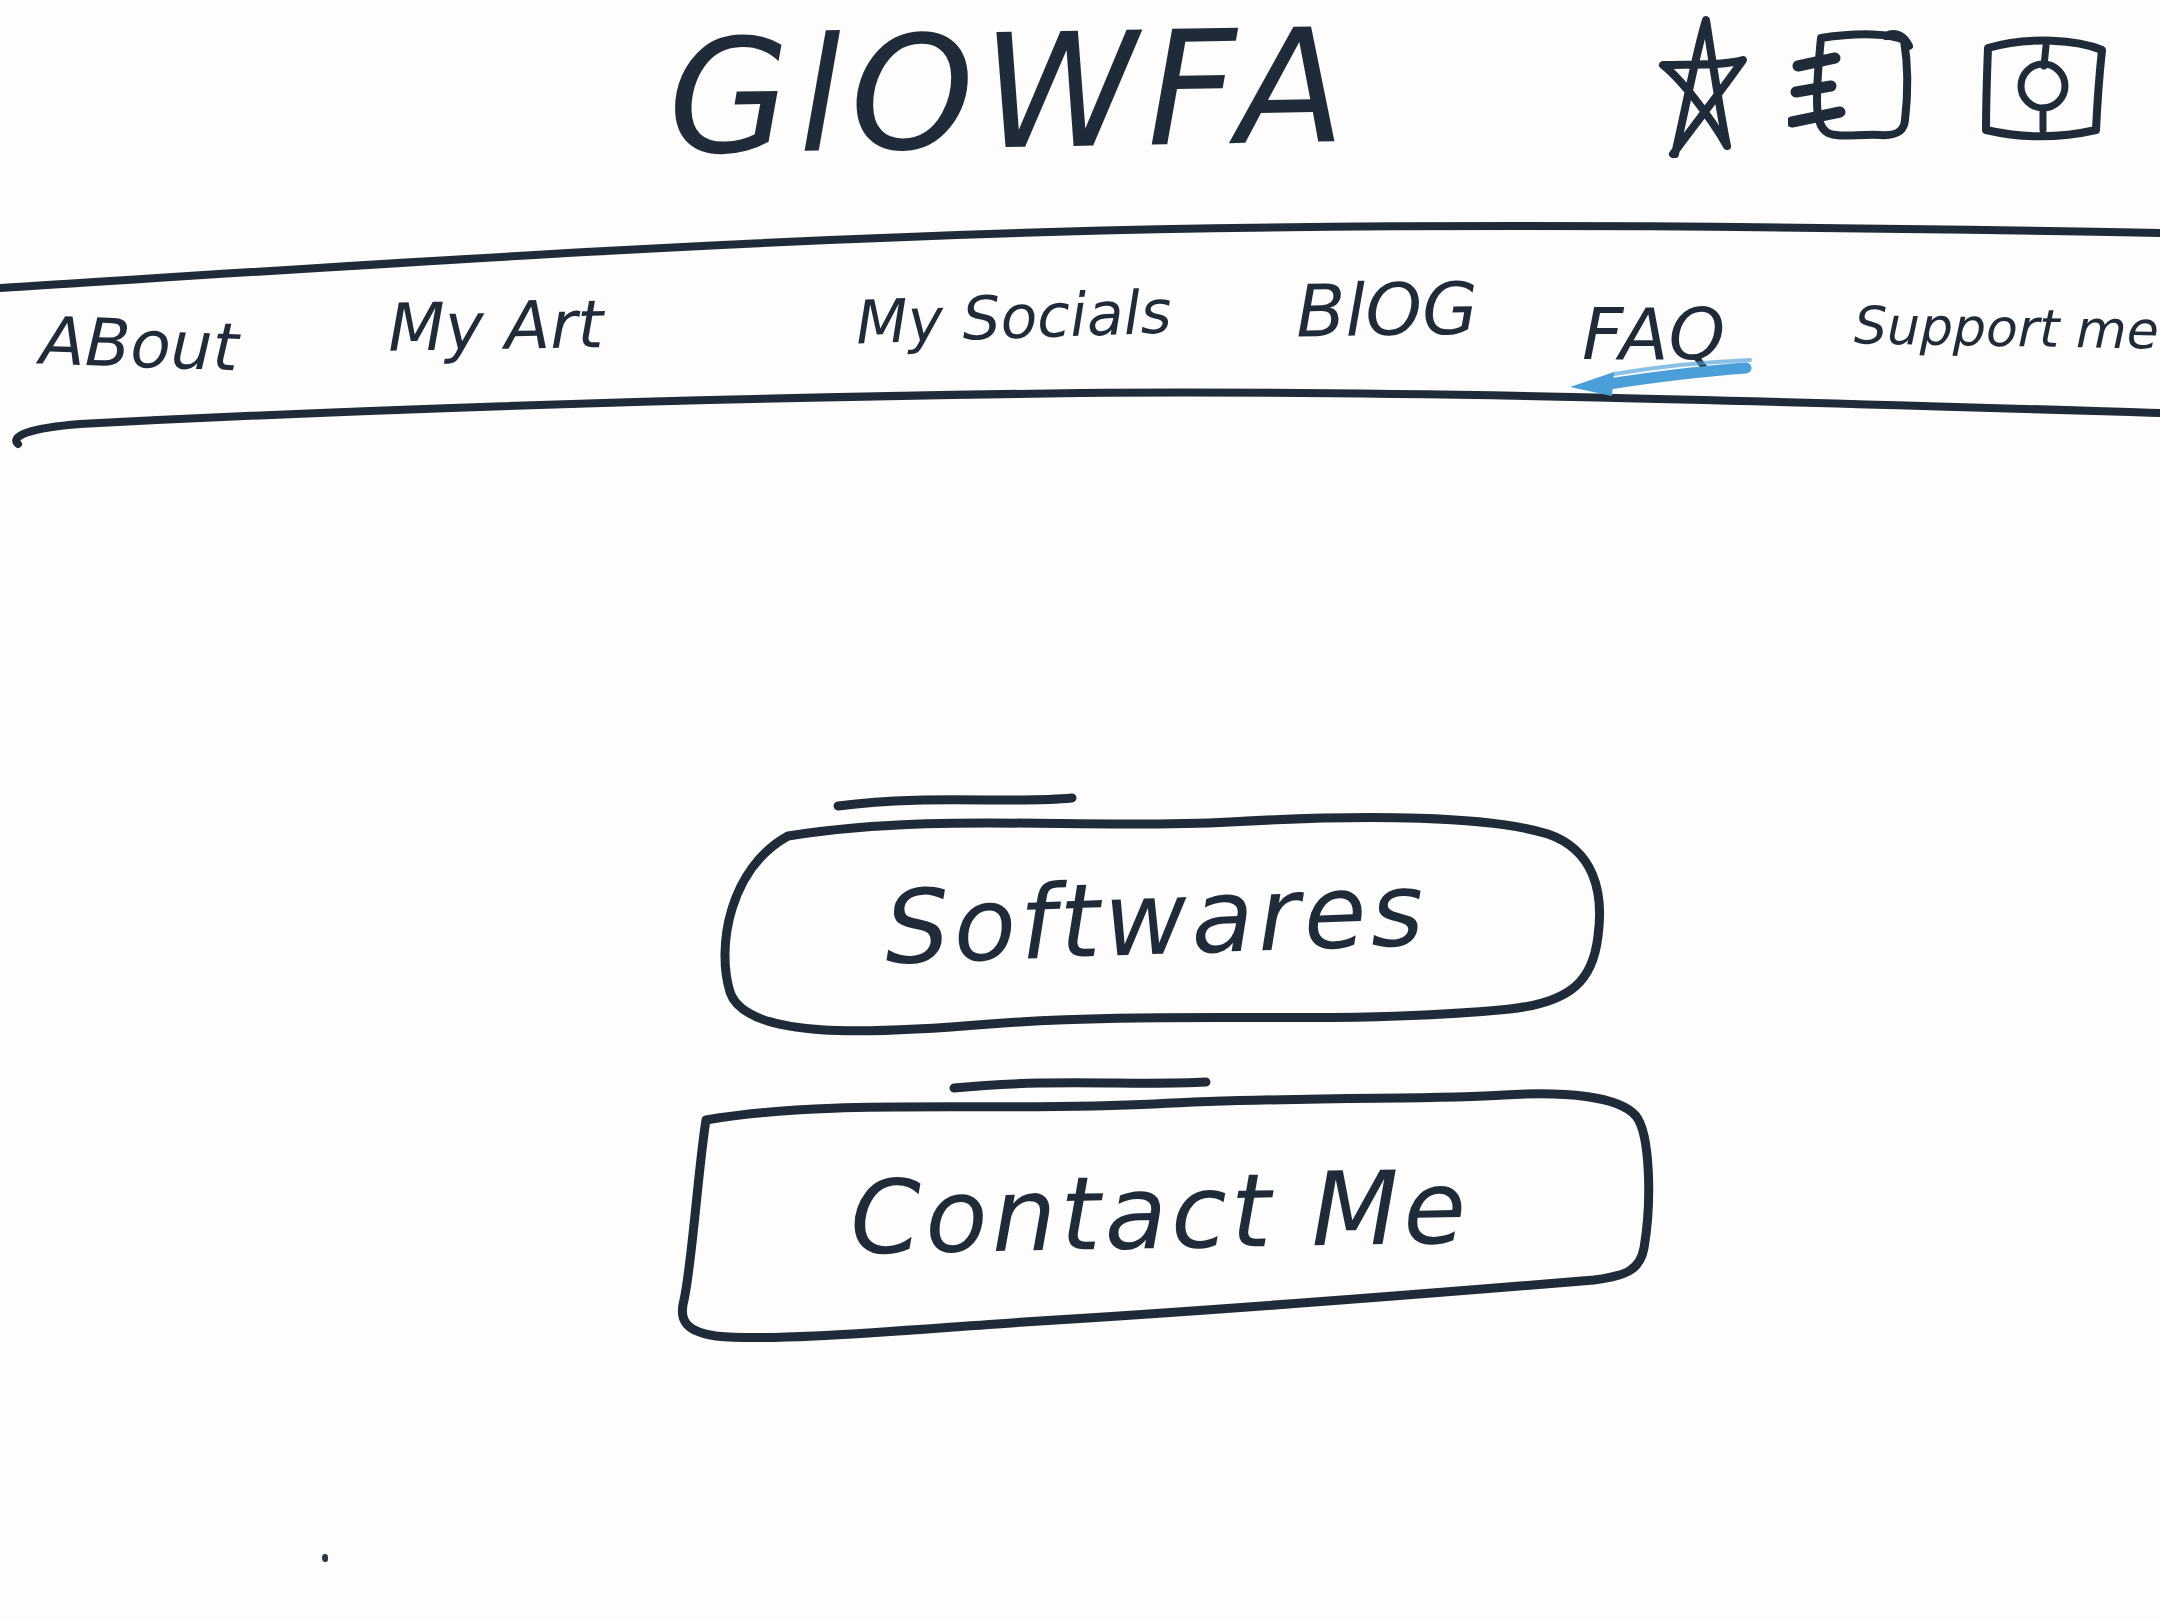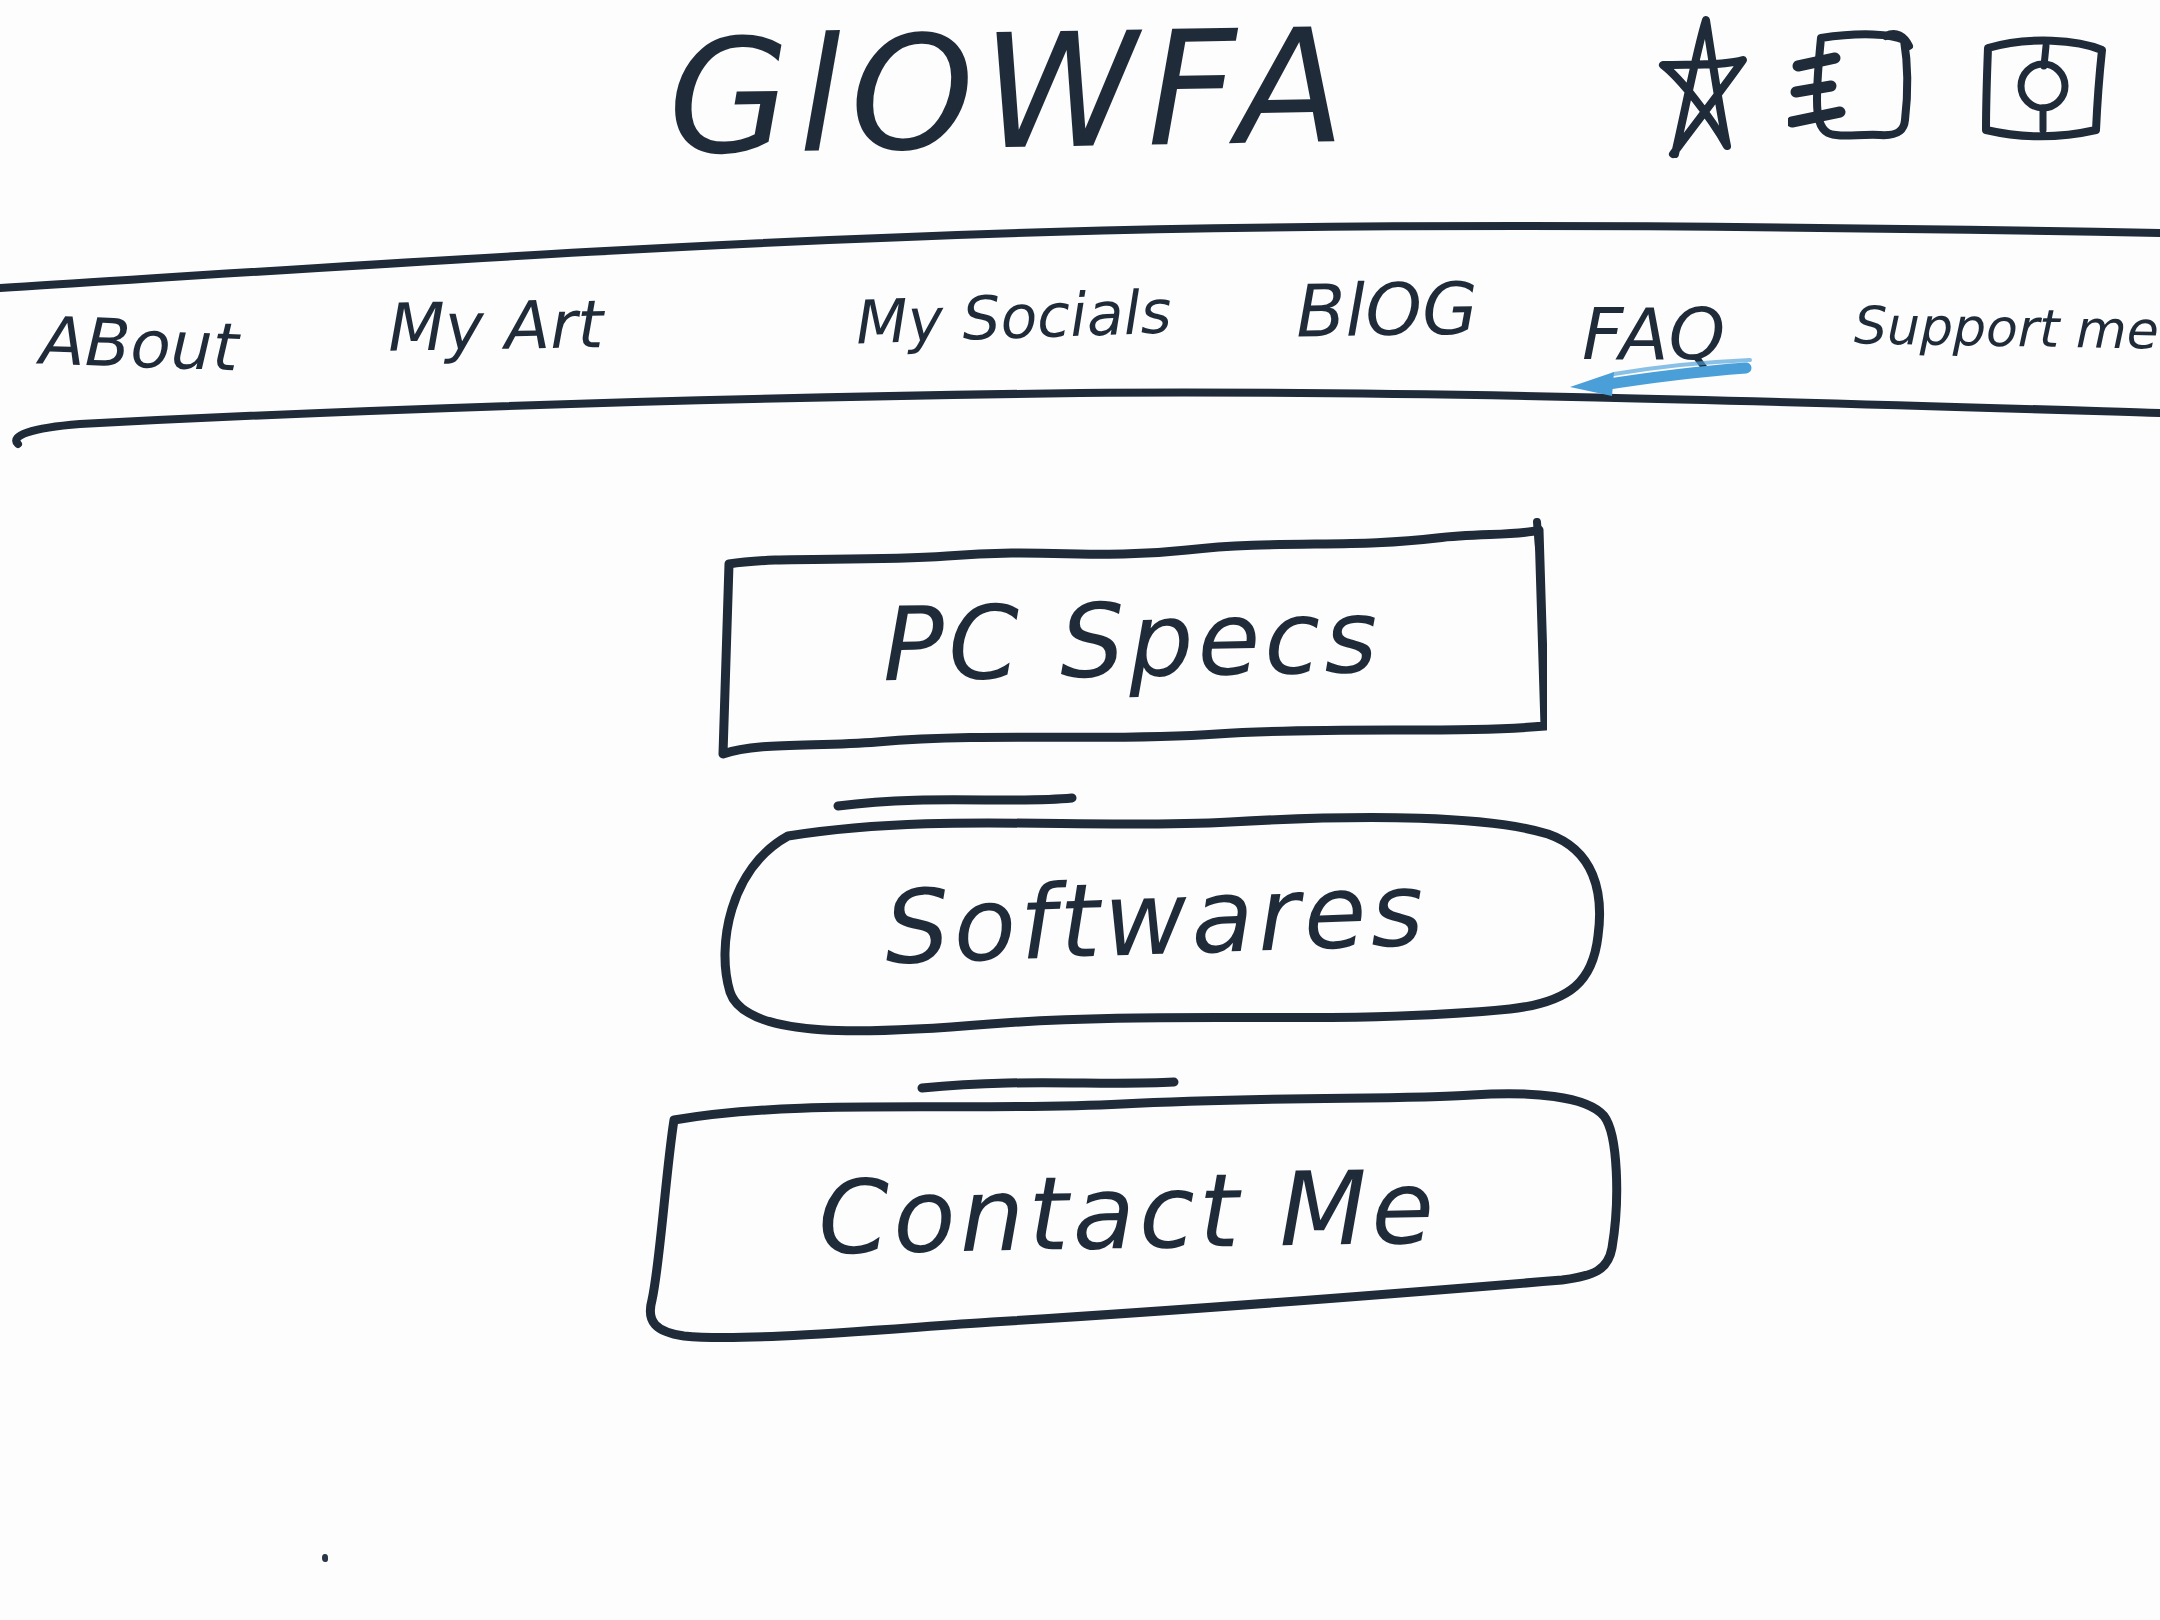"PC Specs" div.sketch-button { html: <div> <svg> <path></path> <path></path> </svg> <span>PC Specs</span> </div> -> none }
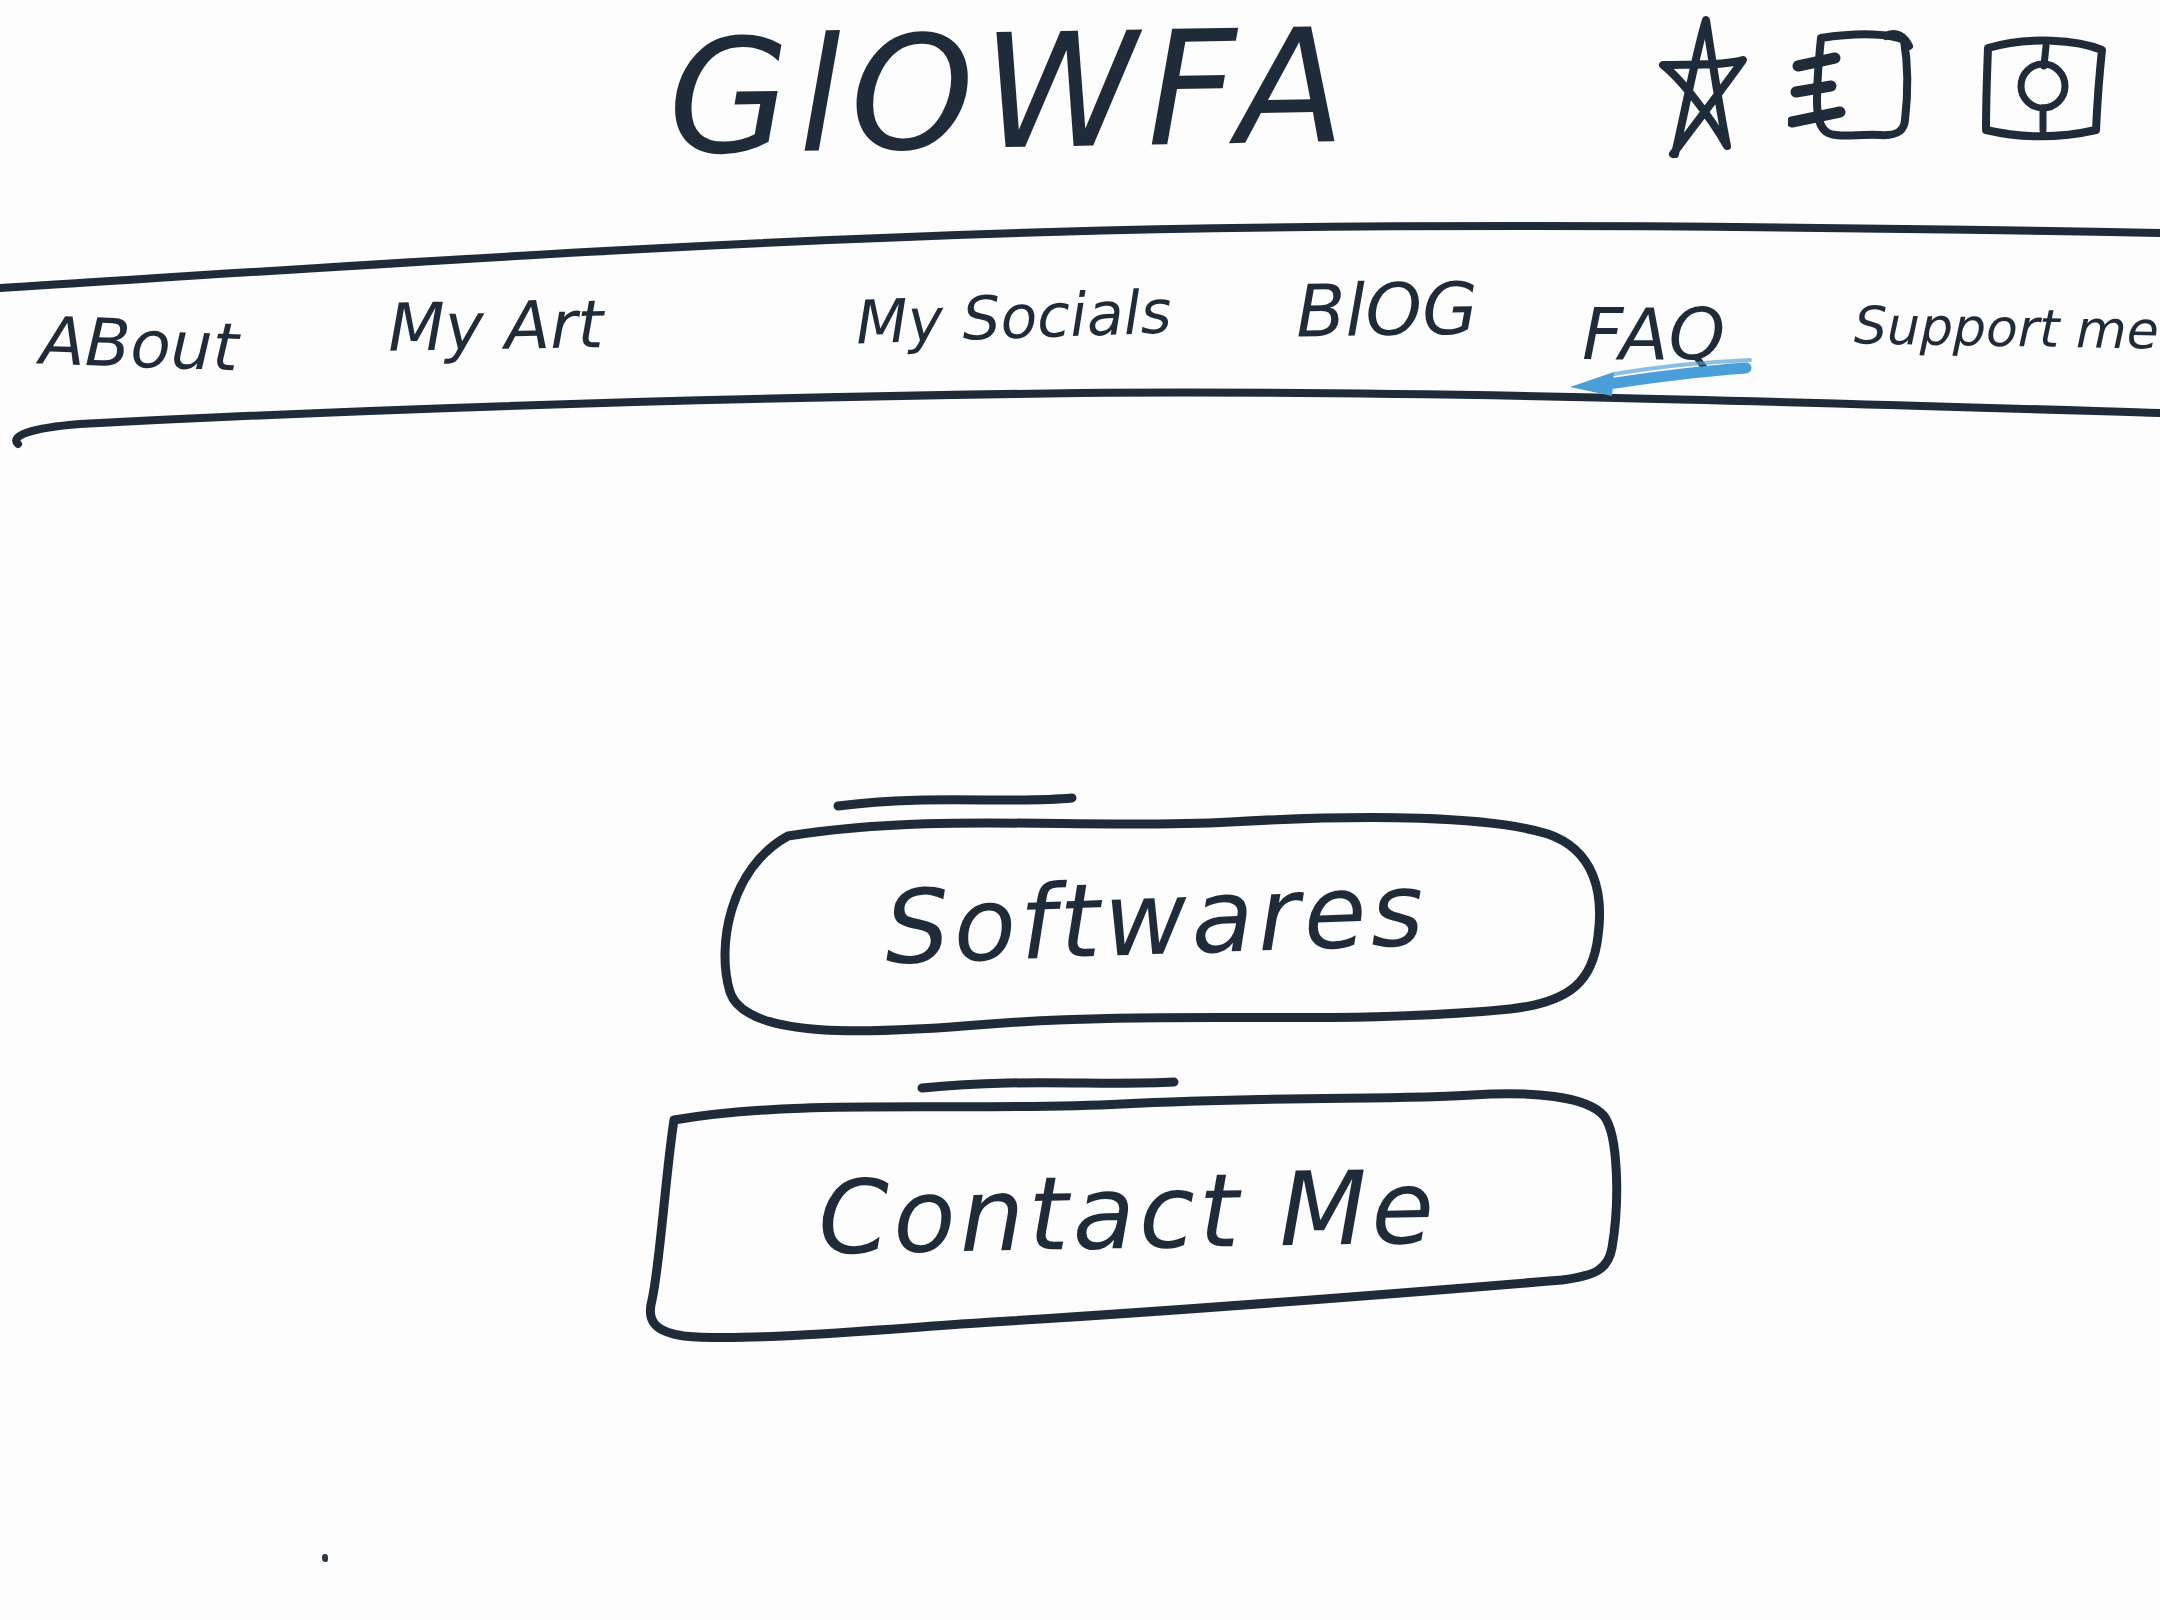"Contact Me" .btn-contact { left: 622px -> 654px }
